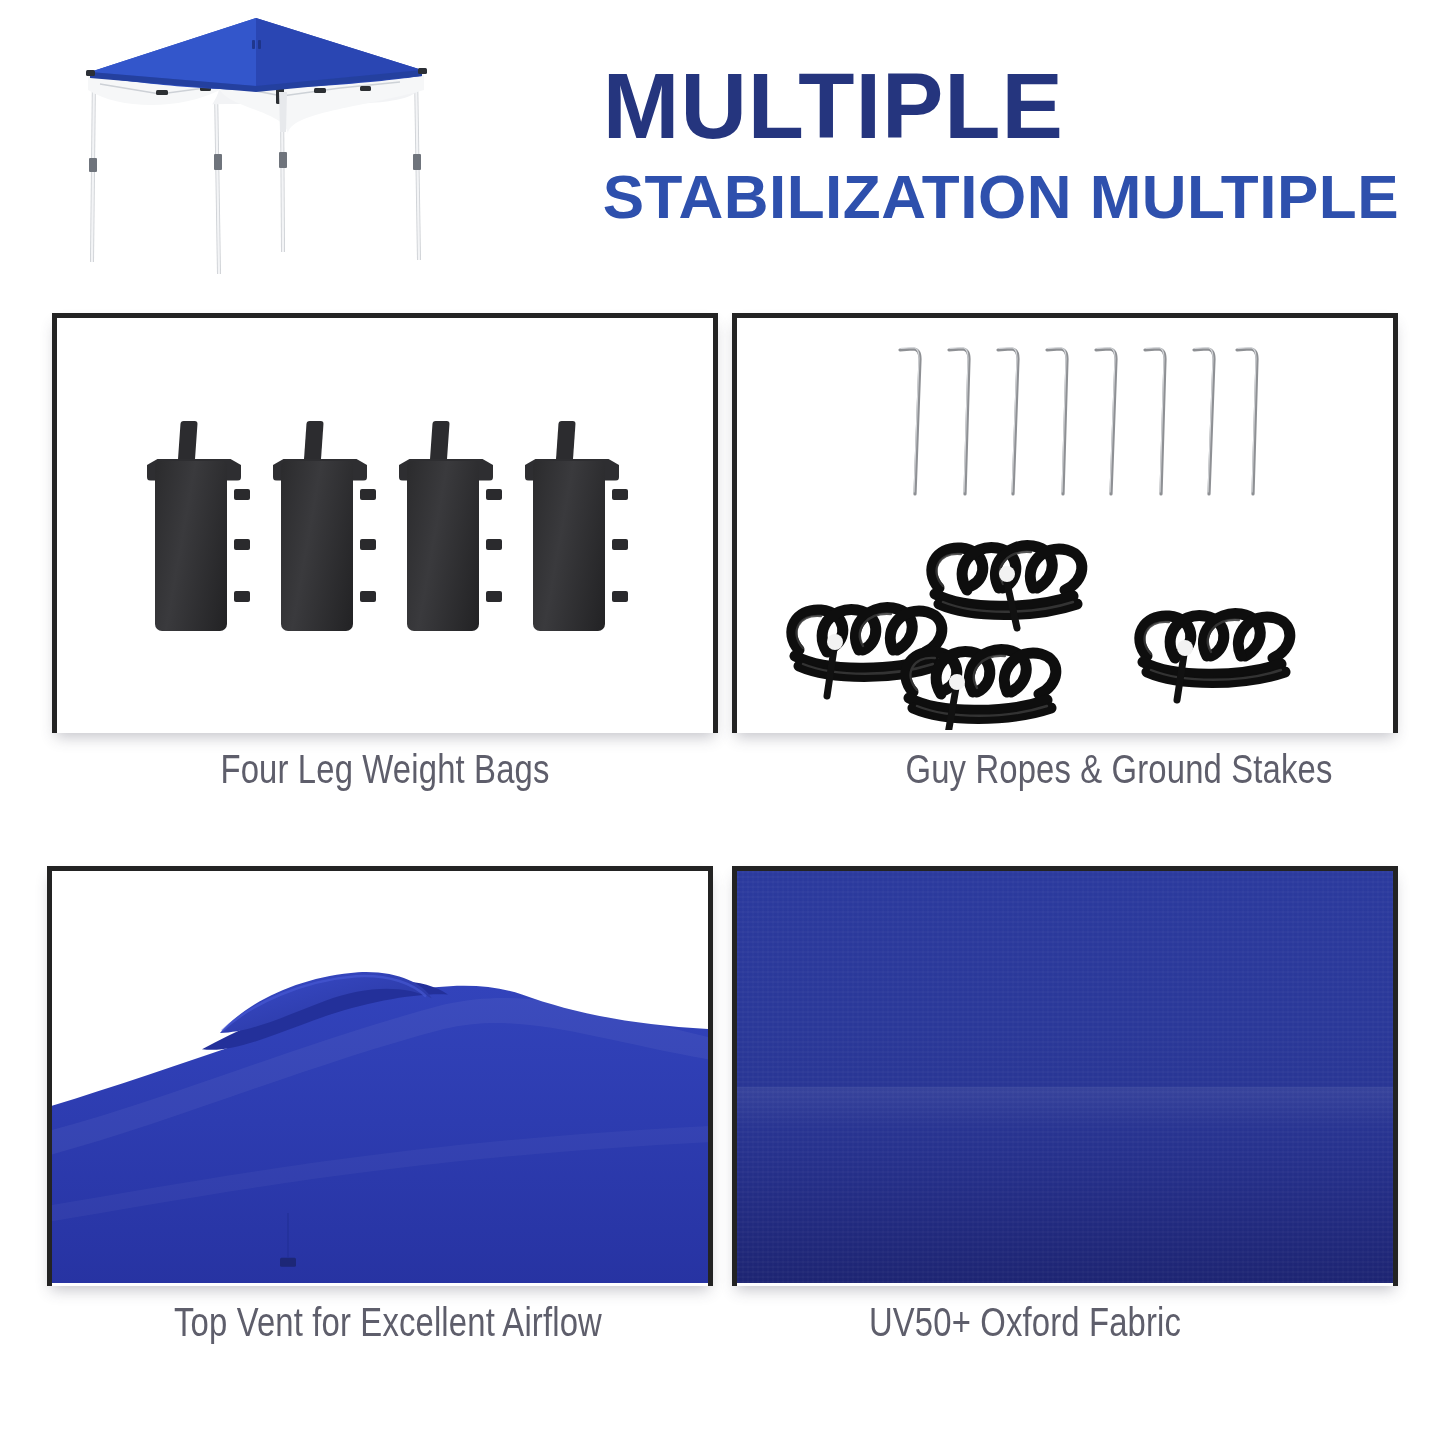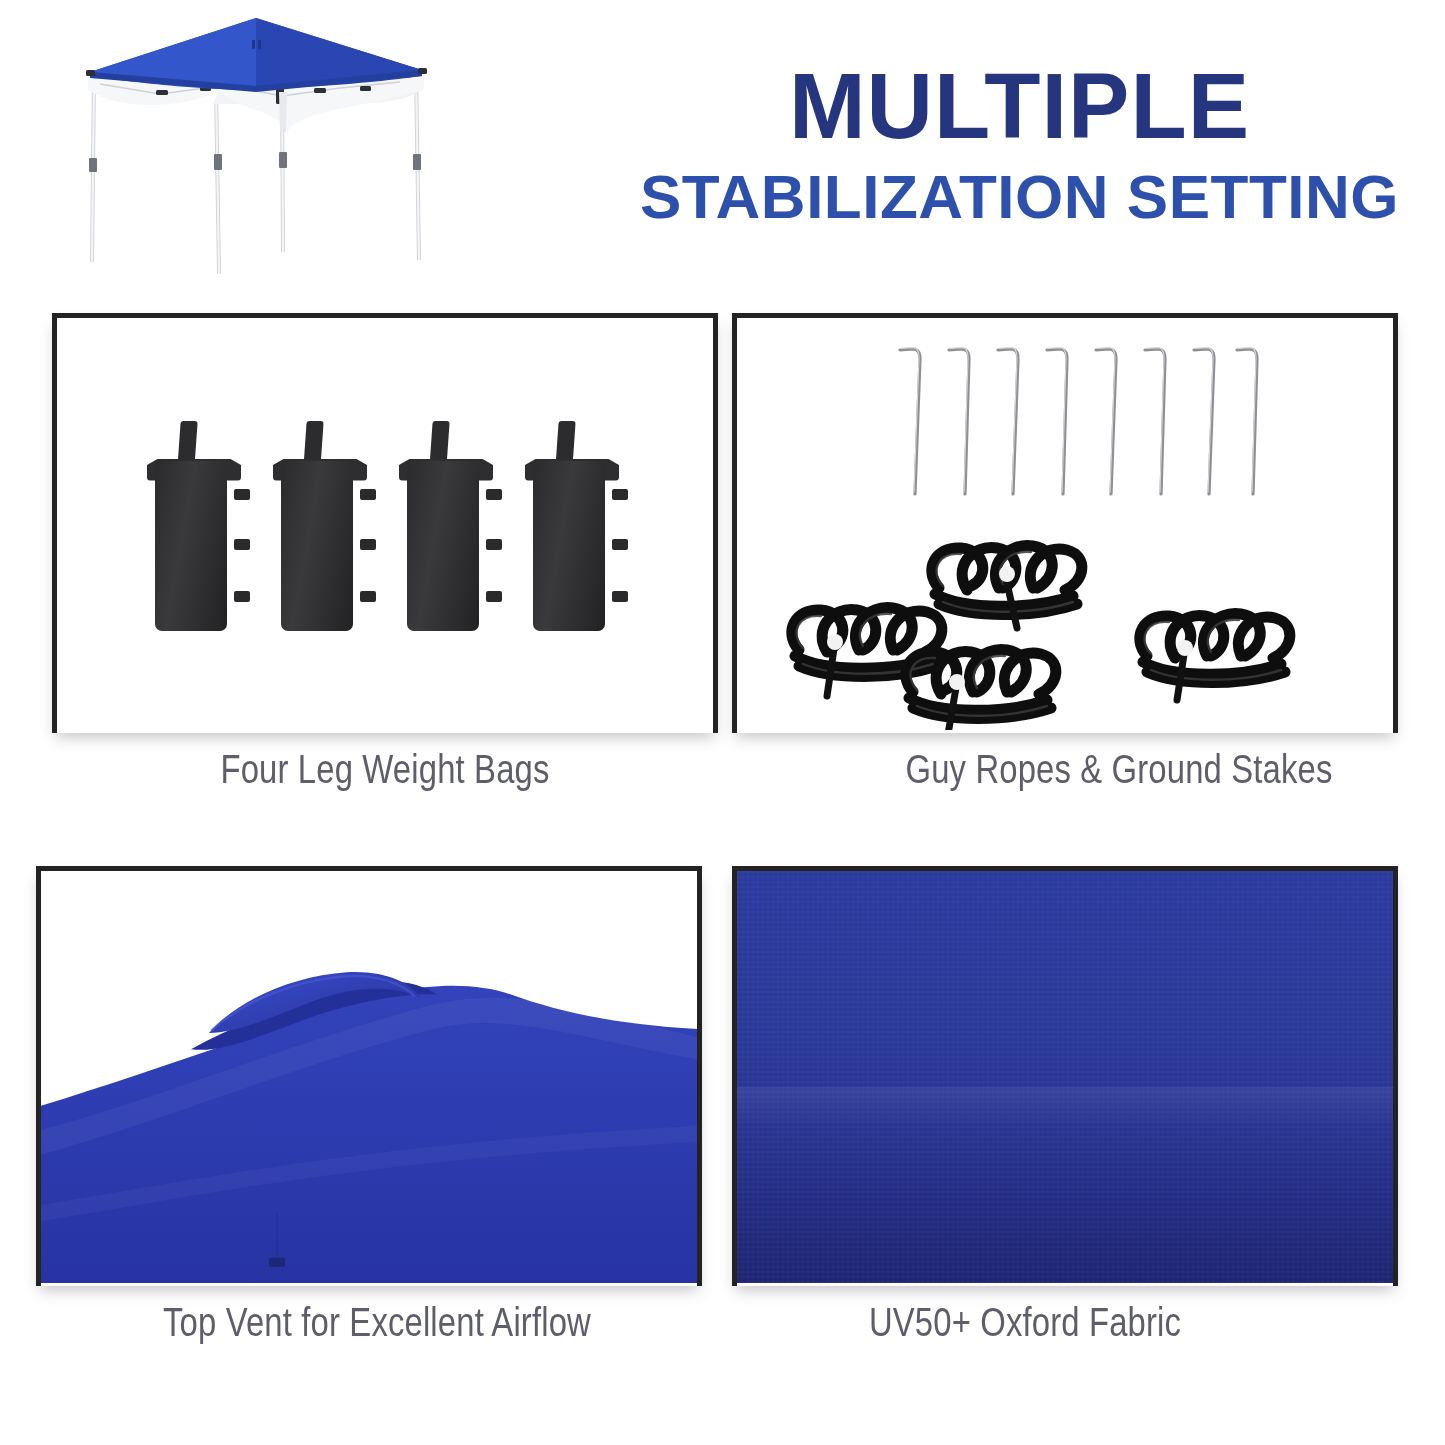"MULTIPLE" #heading-block { text-align: center -> left }
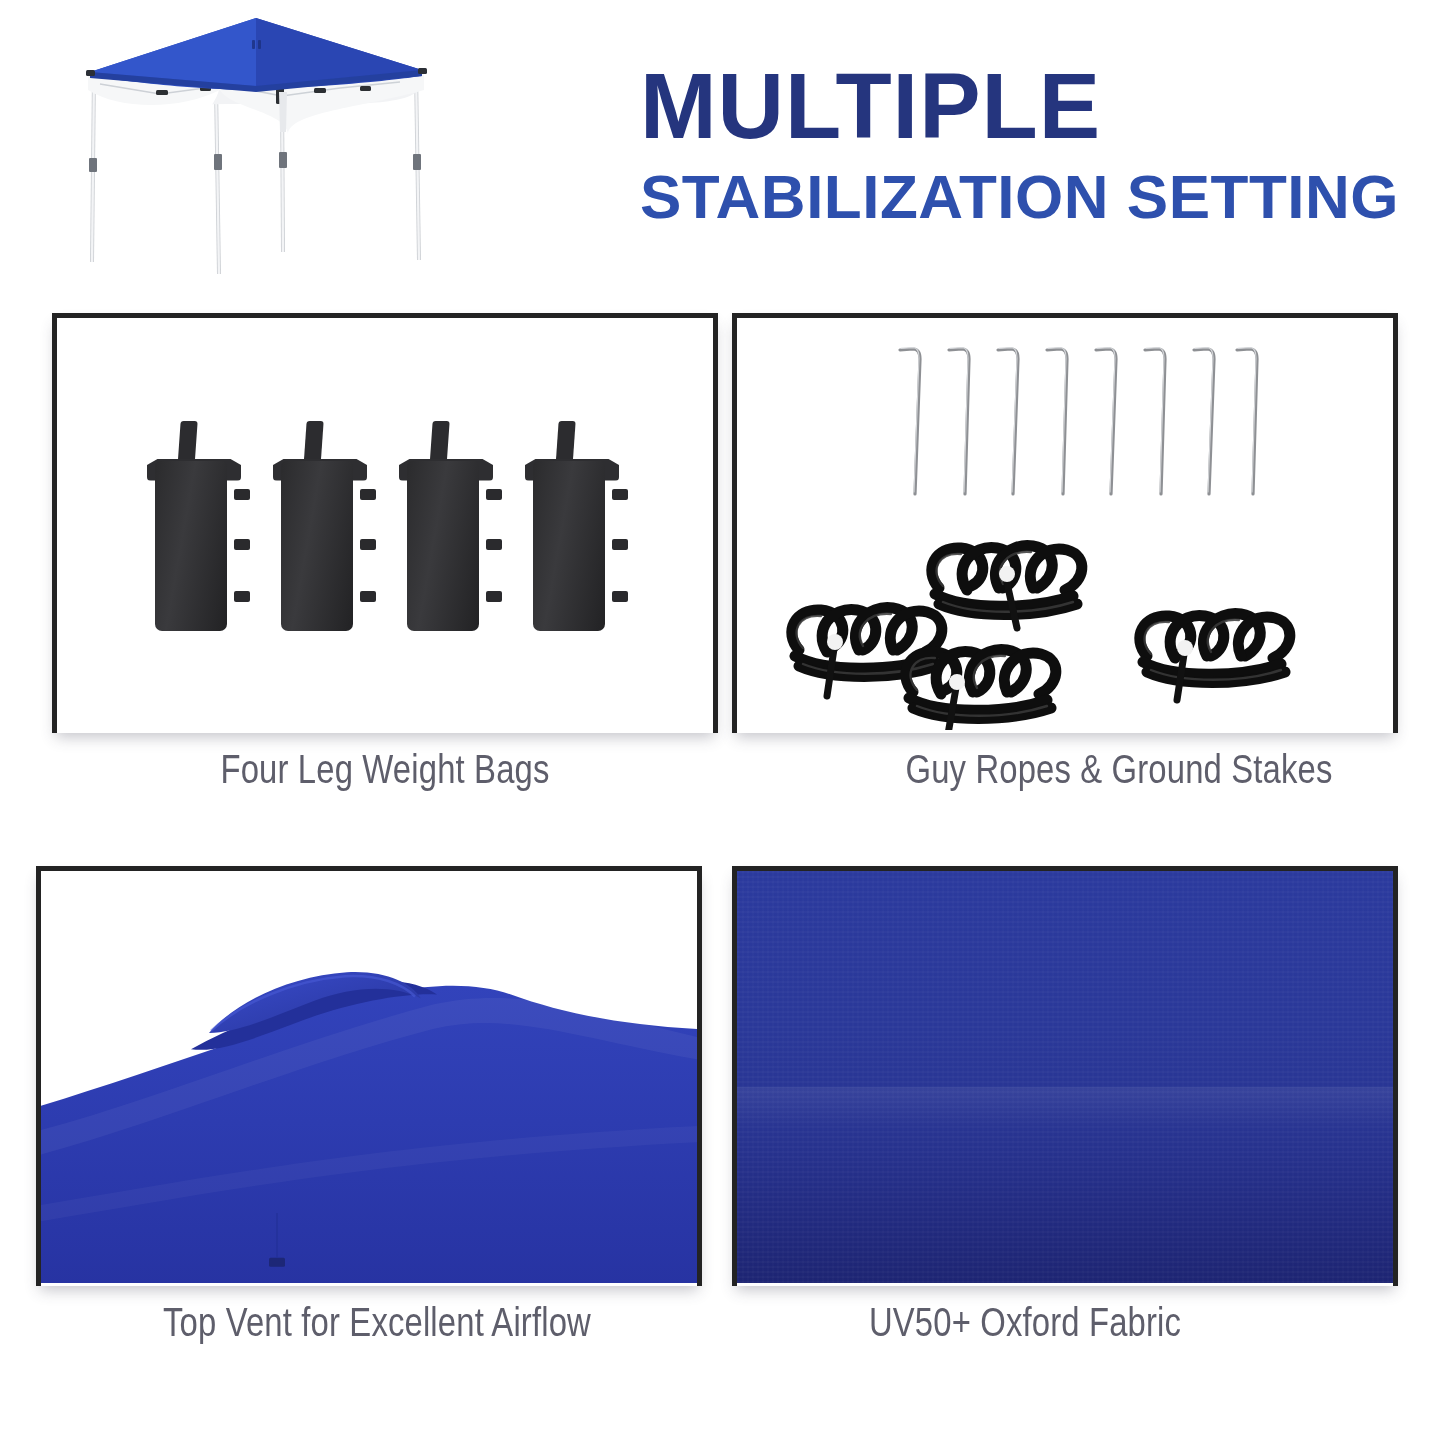"STABILIZATION SETTING" span { text: SETTING -> MULTIPLE }
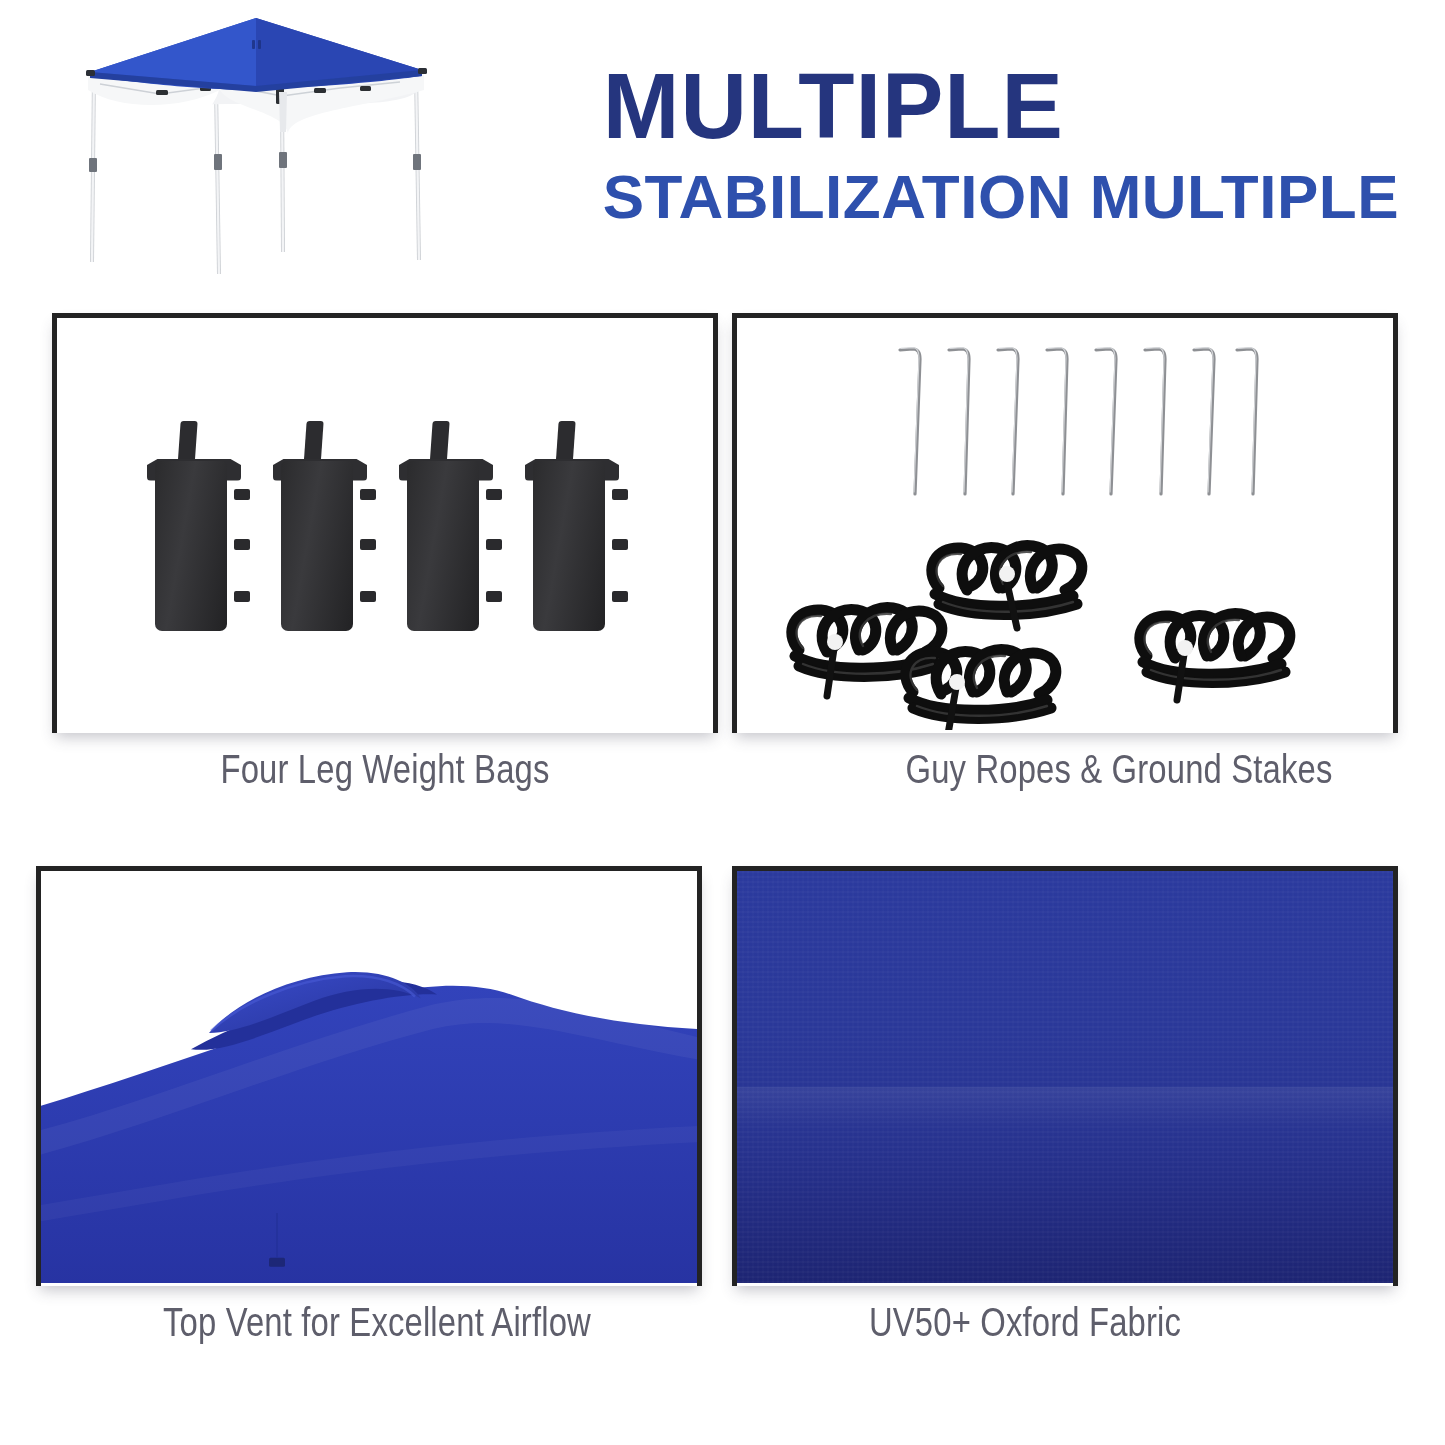"Top Vent for Excellent Airflow" #cell-vent { left: 36px -> 47px }
